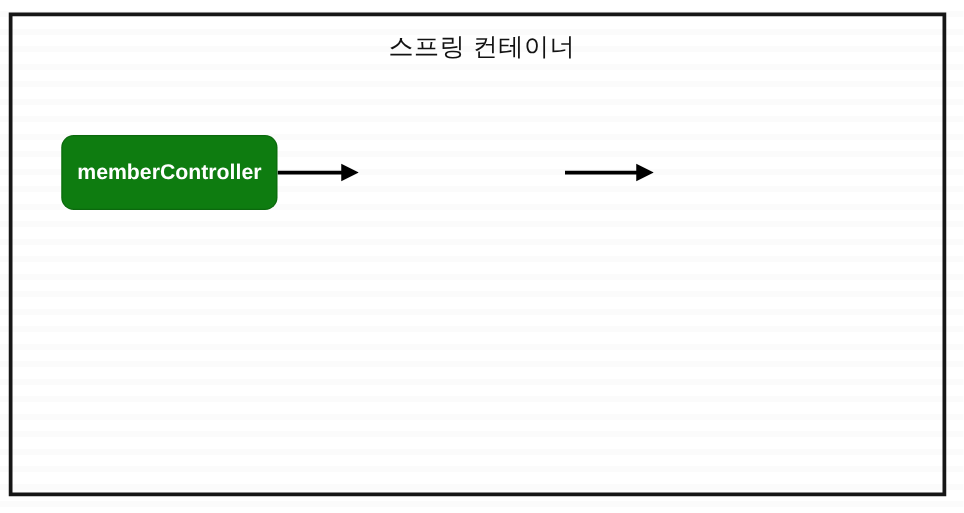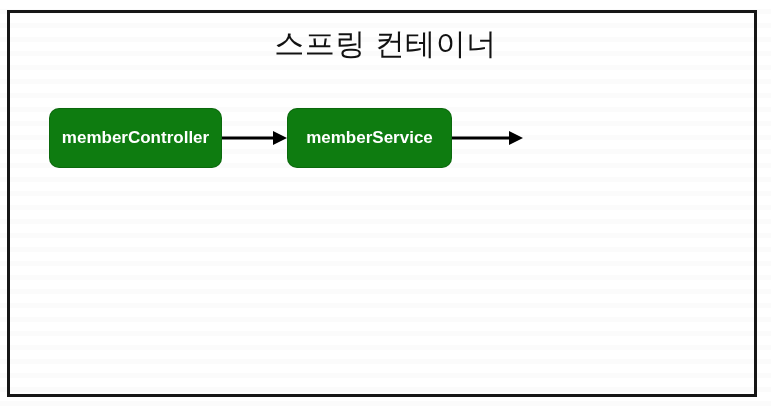"스프링 컨테이너" .title { font-size: 30px -> 20px }
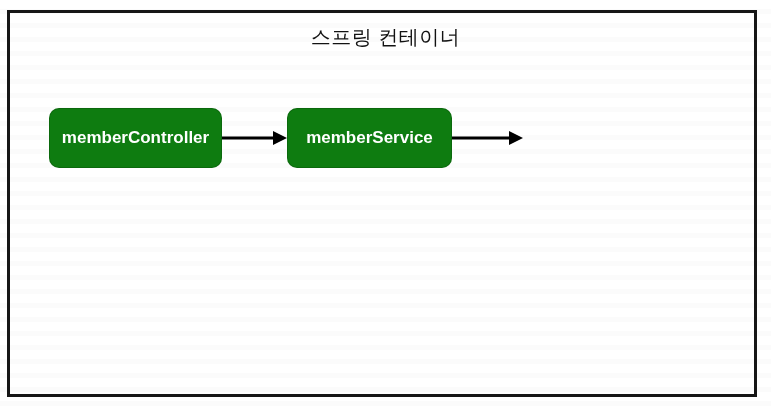"memberService" div.node { html: <div> <span>memberService</span> </div> -> none }
